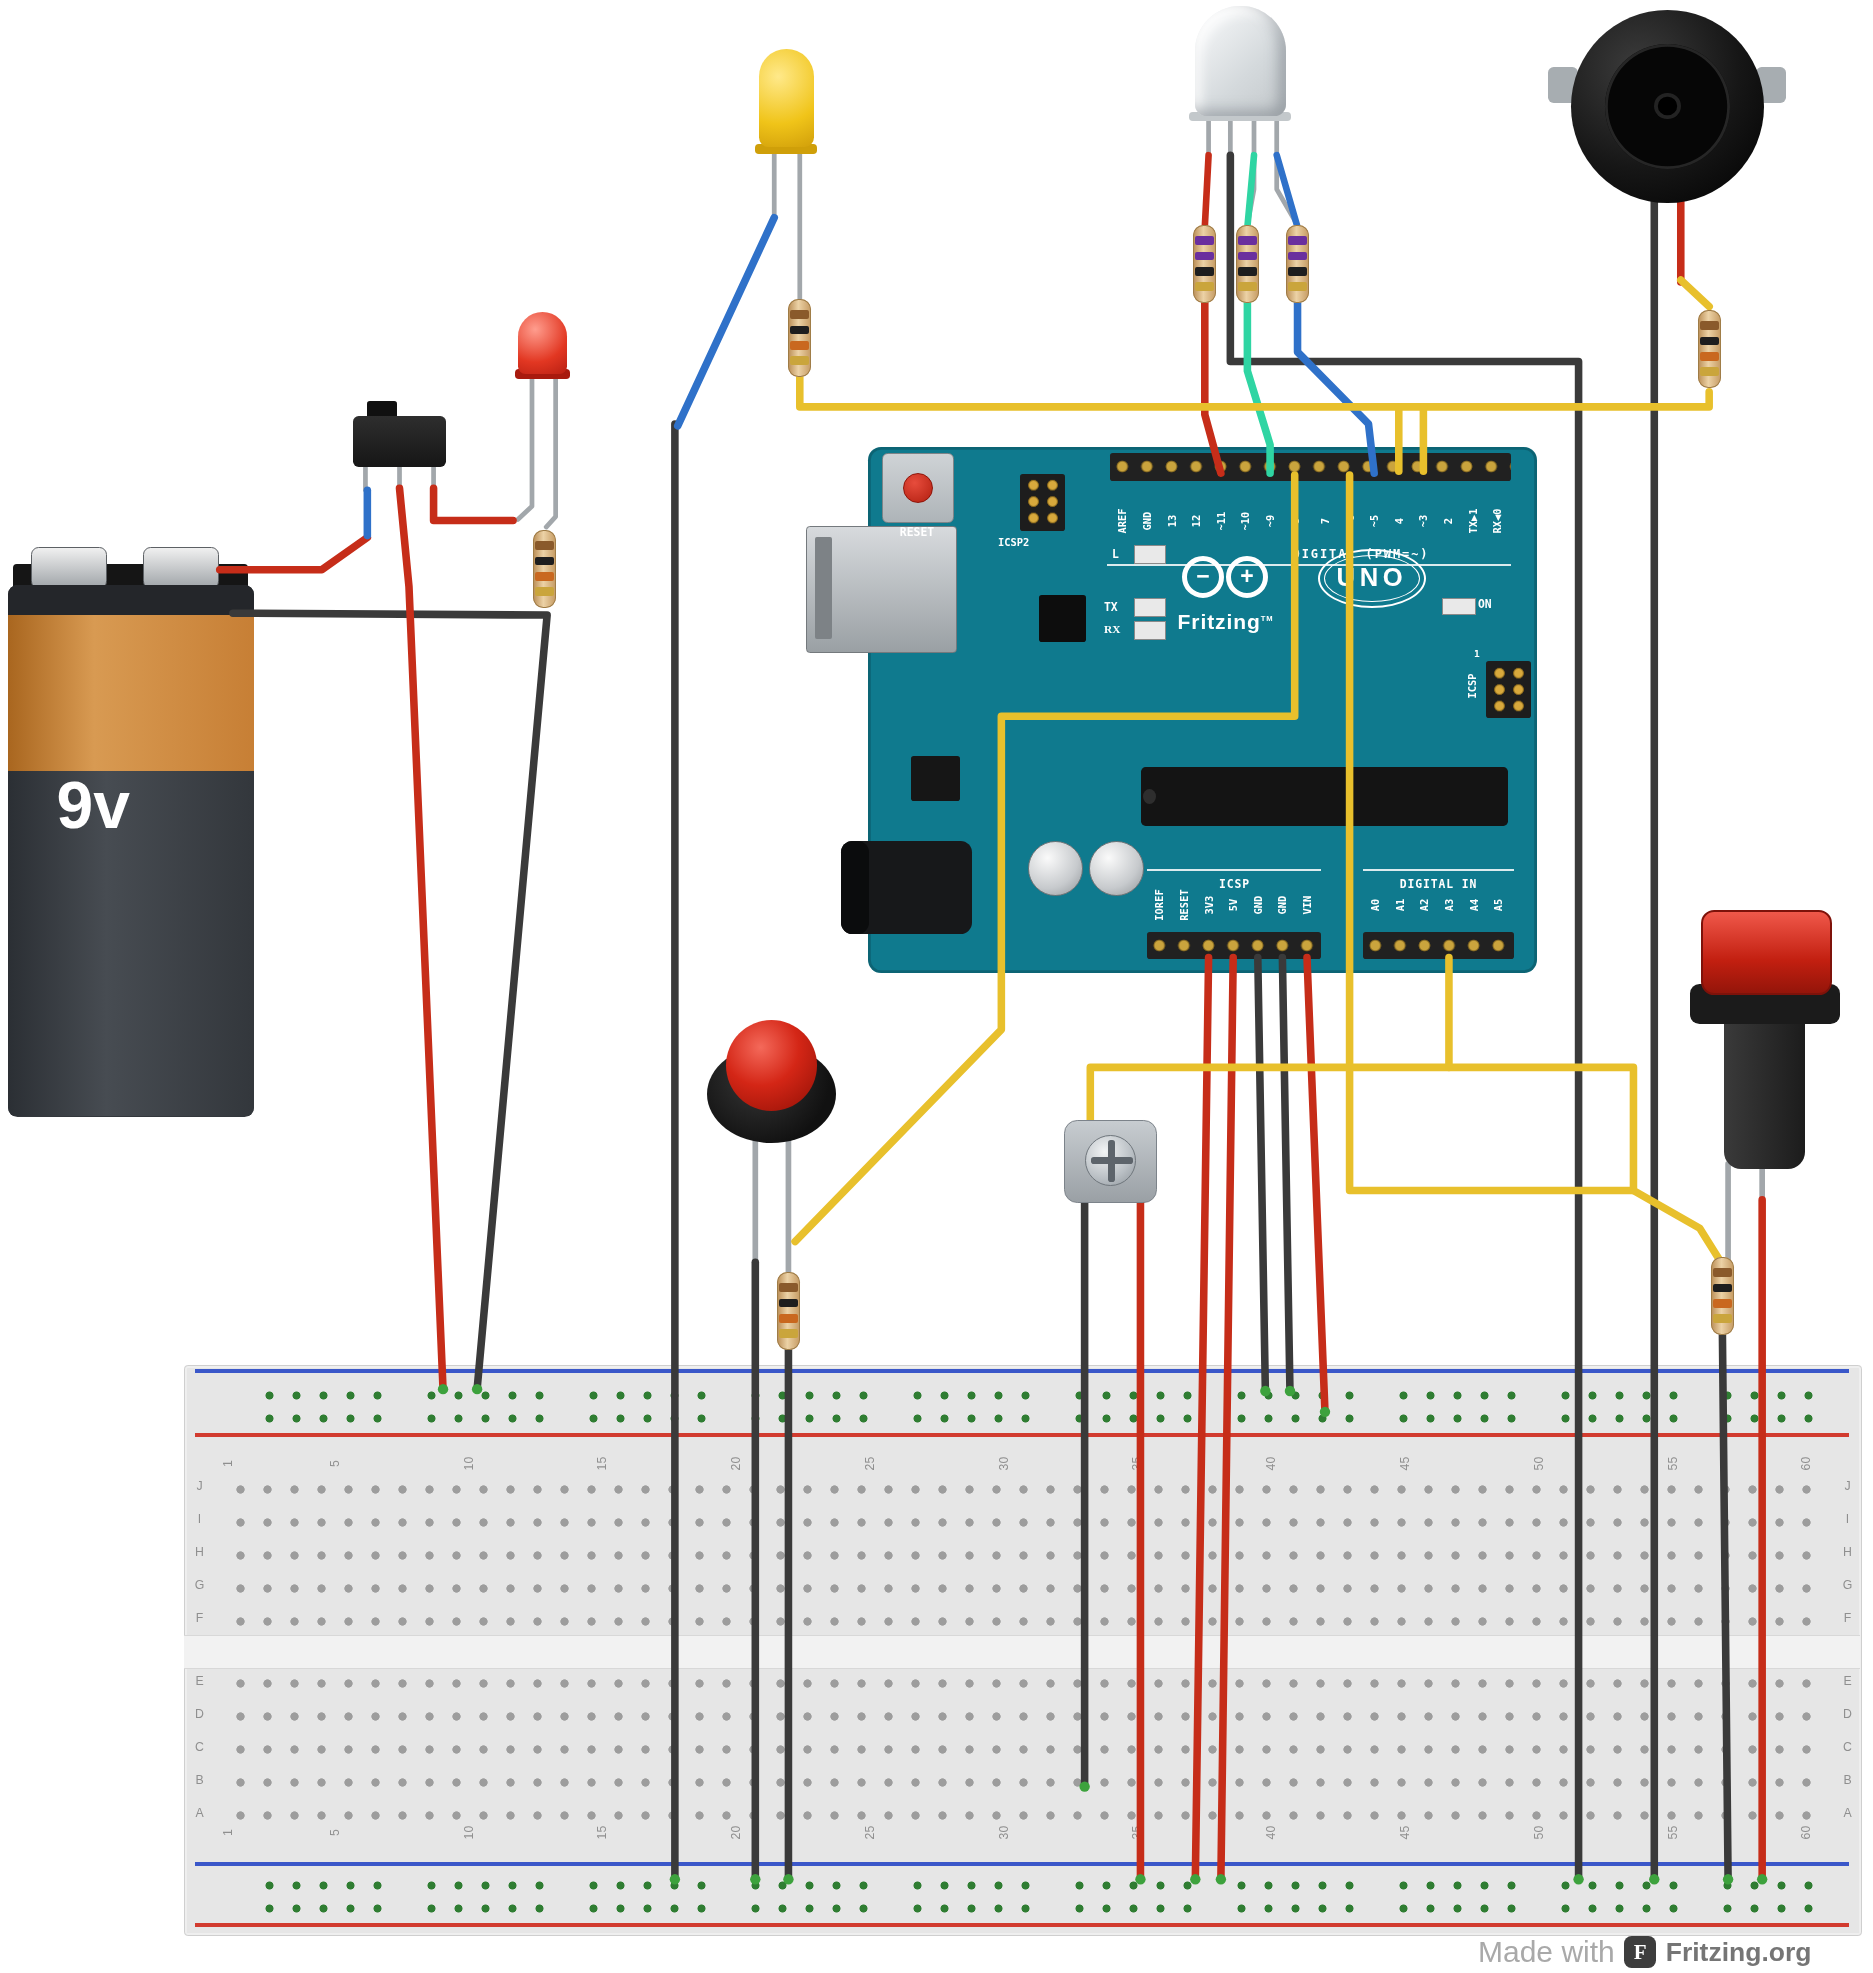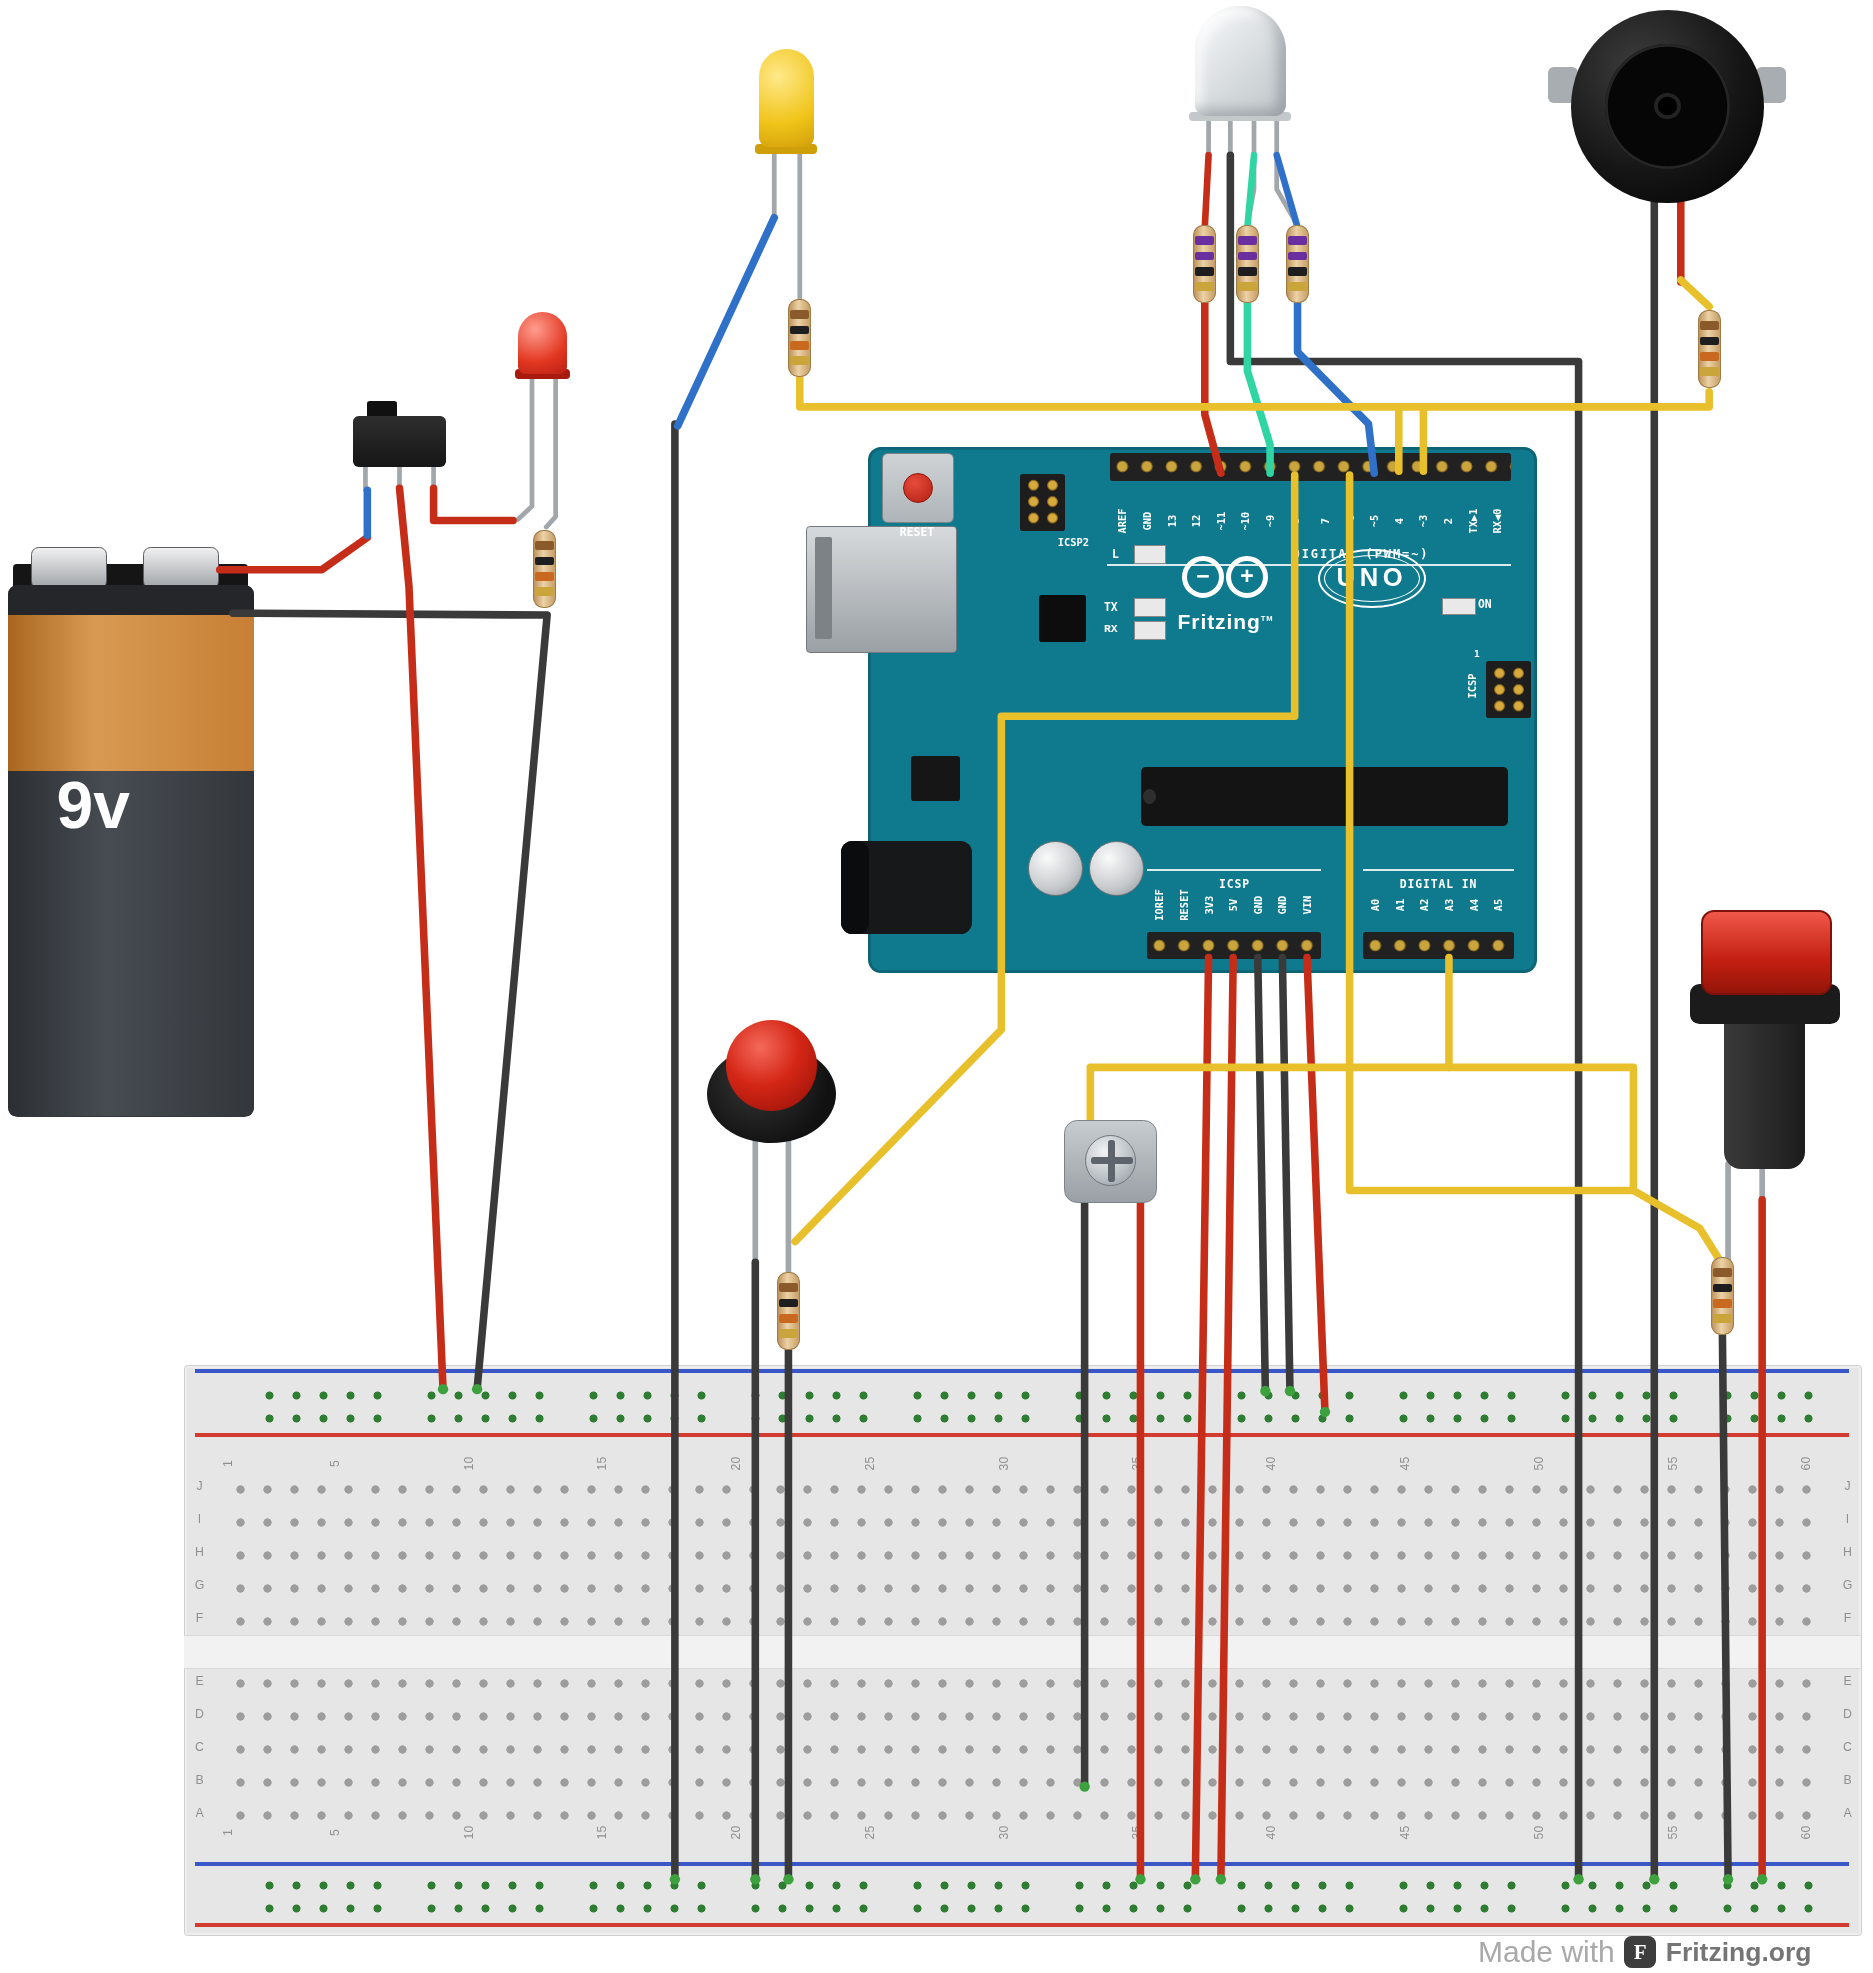"ICSP2" div.a { text-align: right -> left }
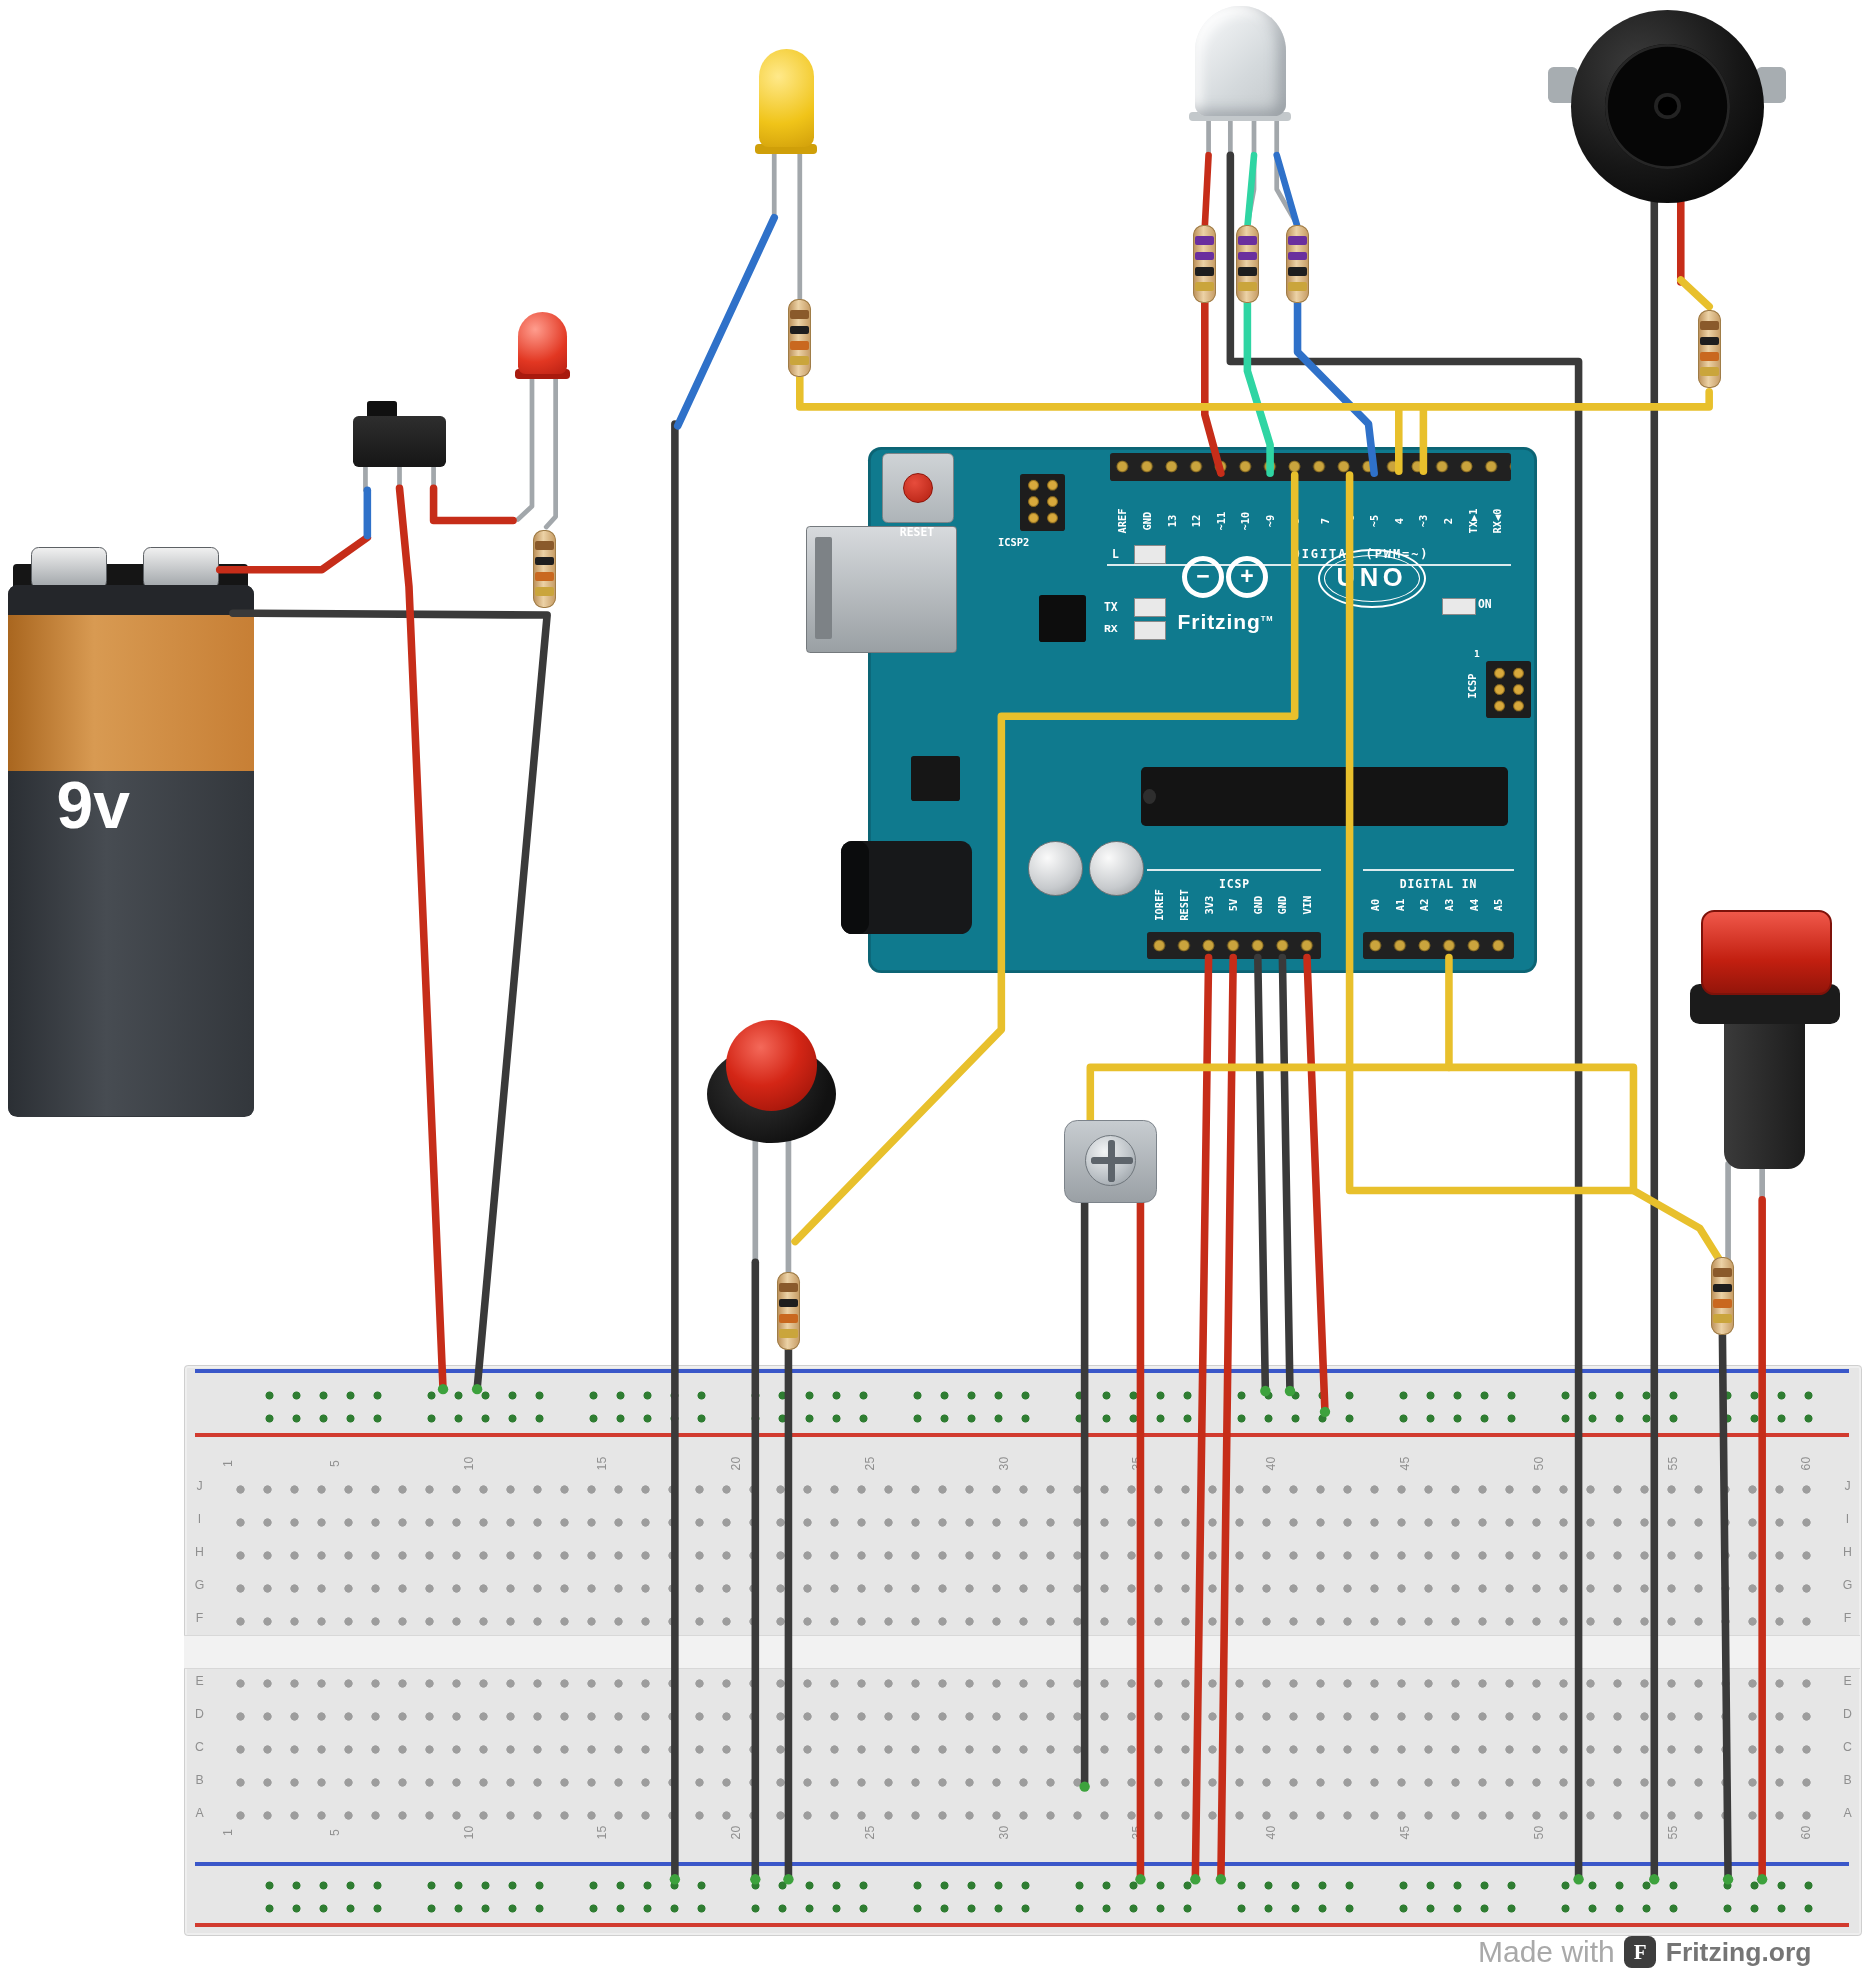"RX" div.a { font-family: Liberation Mono, monospace -> Liberation Serif, serif }
